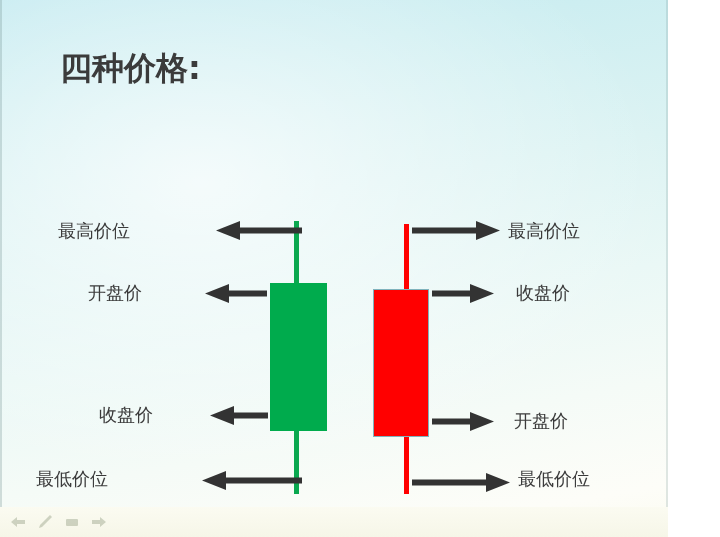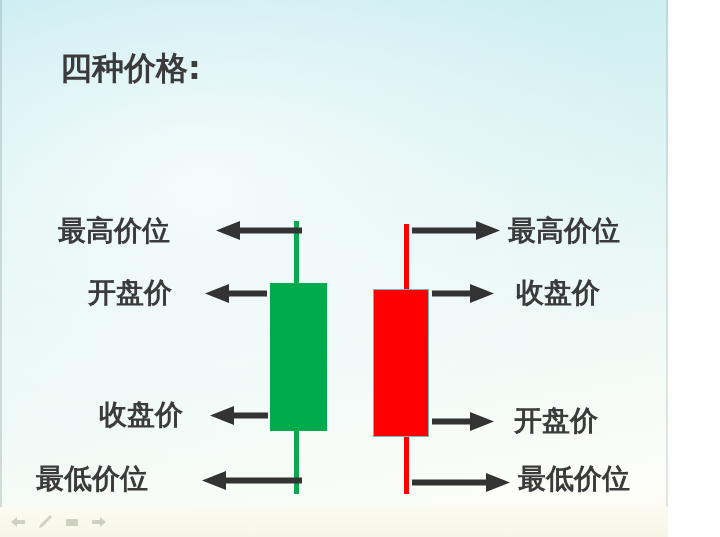"最高价位" .label { font-size: 28px -> 18px; font-weight: bold -> normal }
